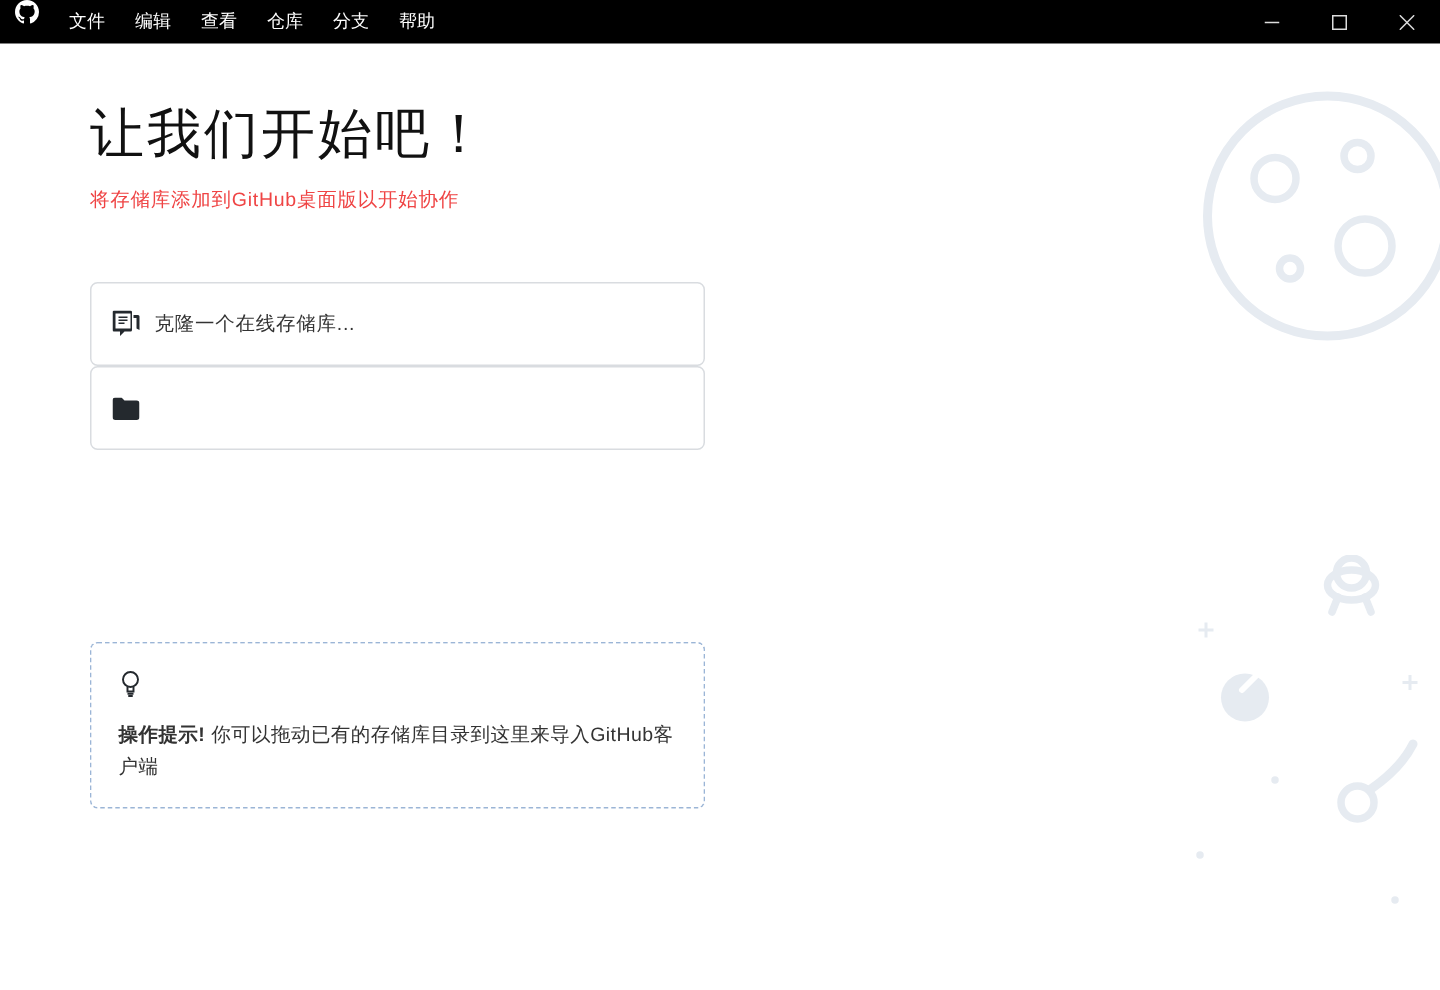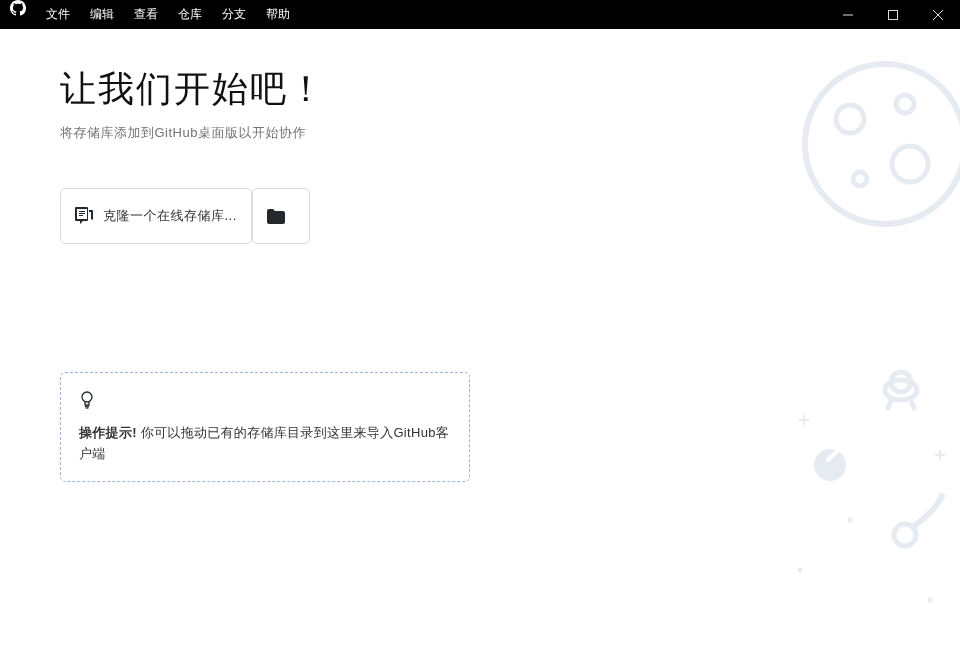"将存储库添加到GitHub桌面版以开始协作" .subheading { color: #737373 -> #ef4444 }
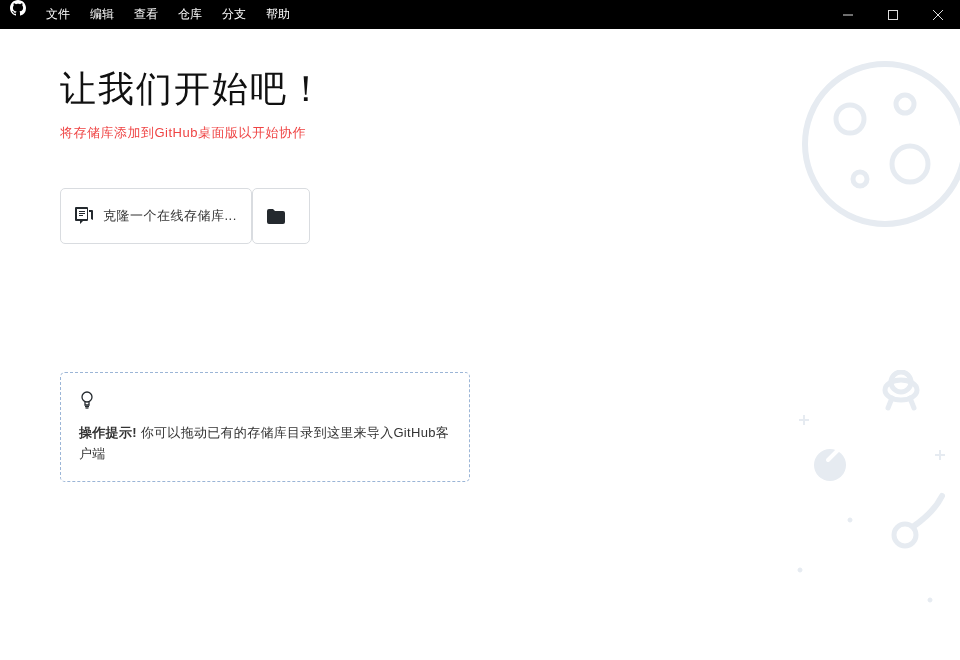"克隆一个在线存储库..." .options { flex-direction: row -> column }
